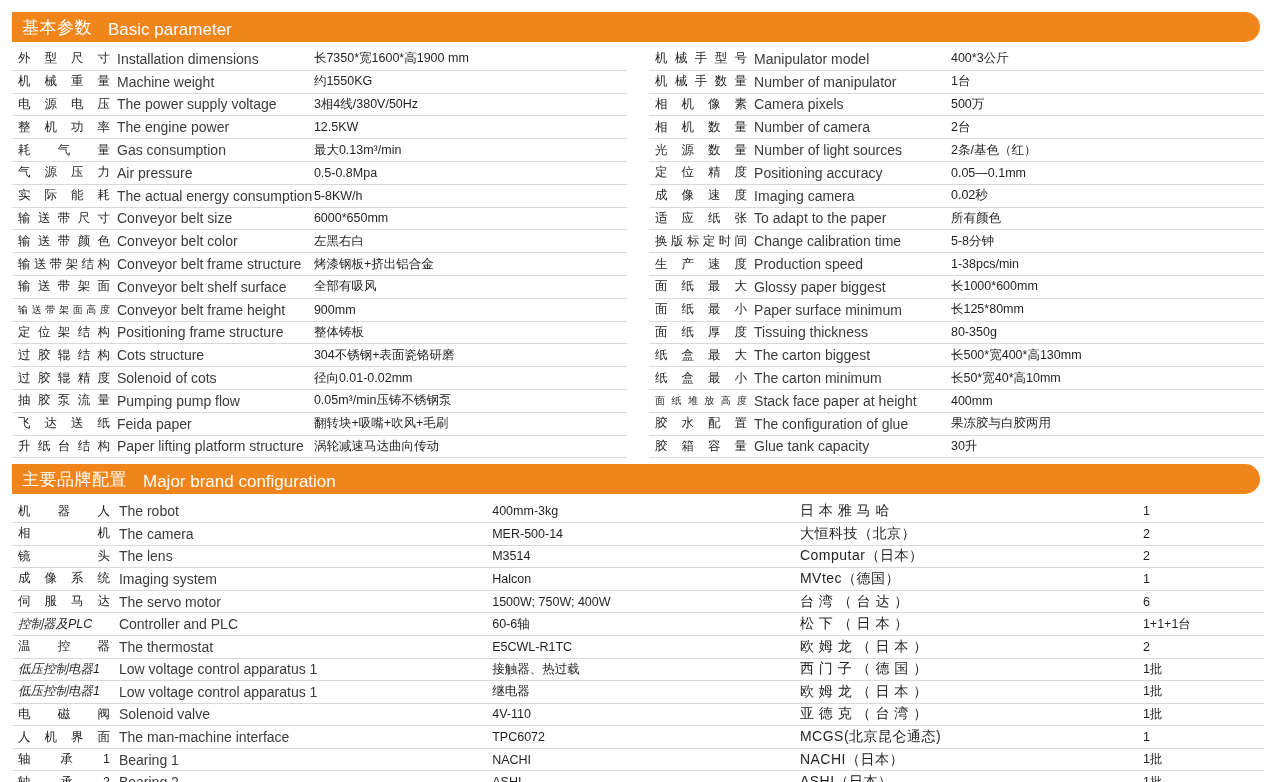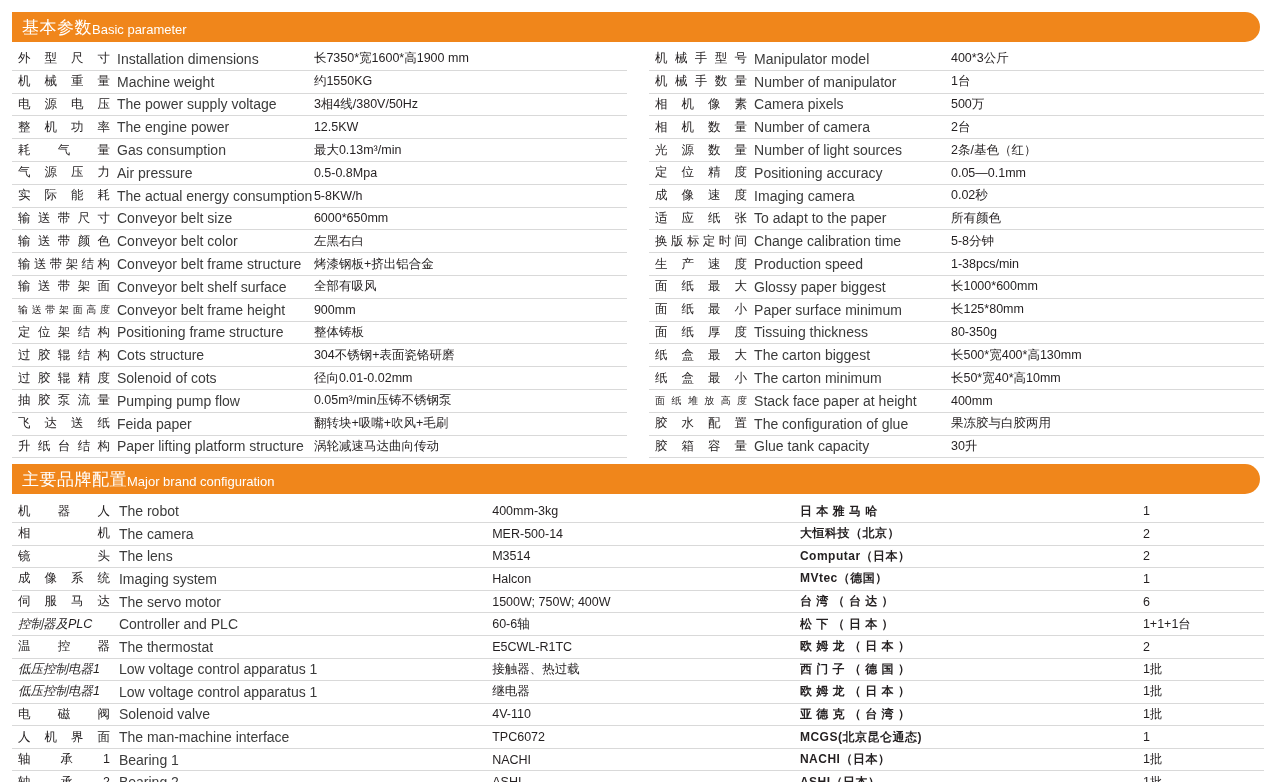"Basic parameter" .section-bar .en { font-size: 13px -> 17px; margin-left: 0 -> 16px }
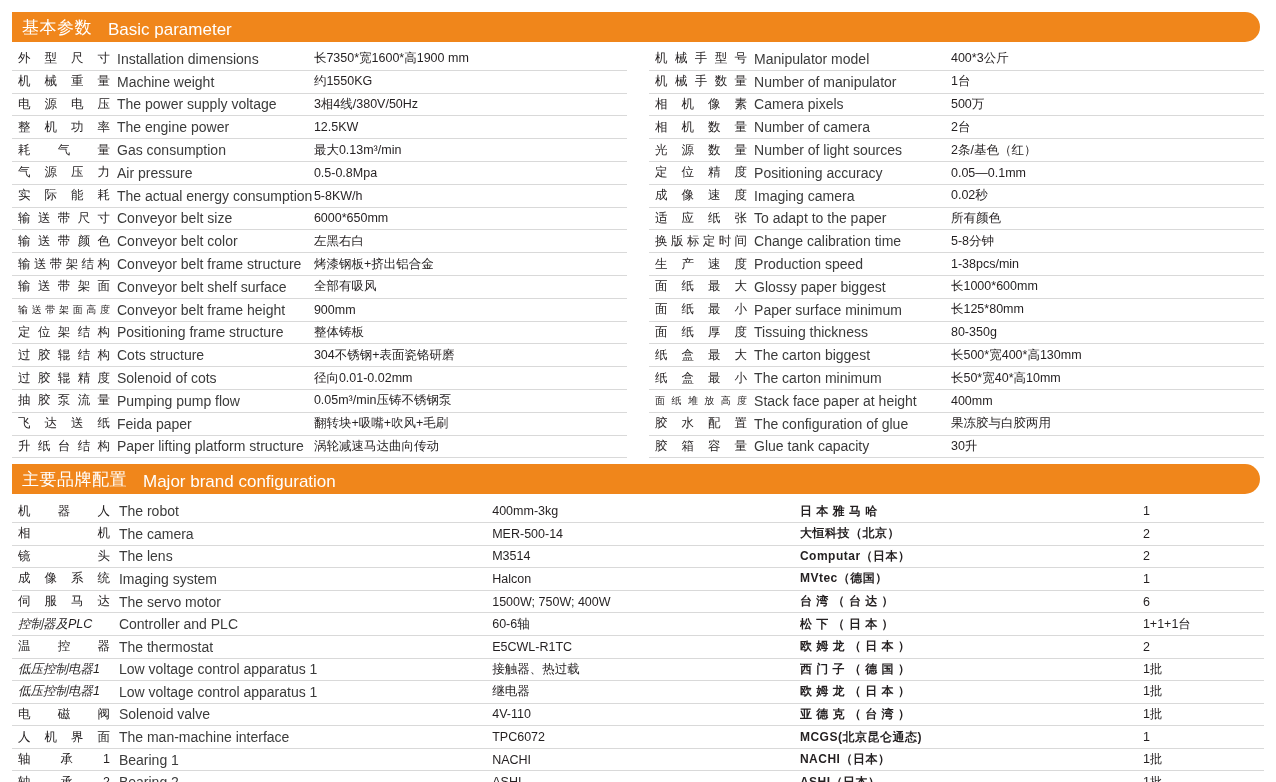"日 本 雅 马 哈" .brand-txt { font-size: 12px -> 14px; font-weight: bold -> none }
